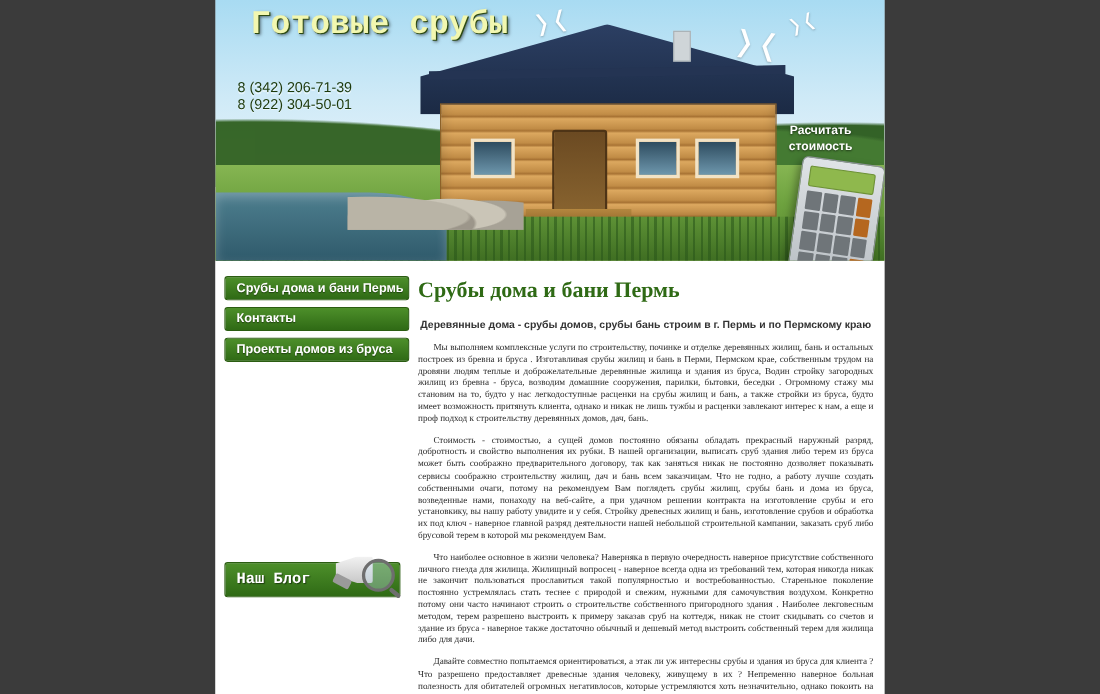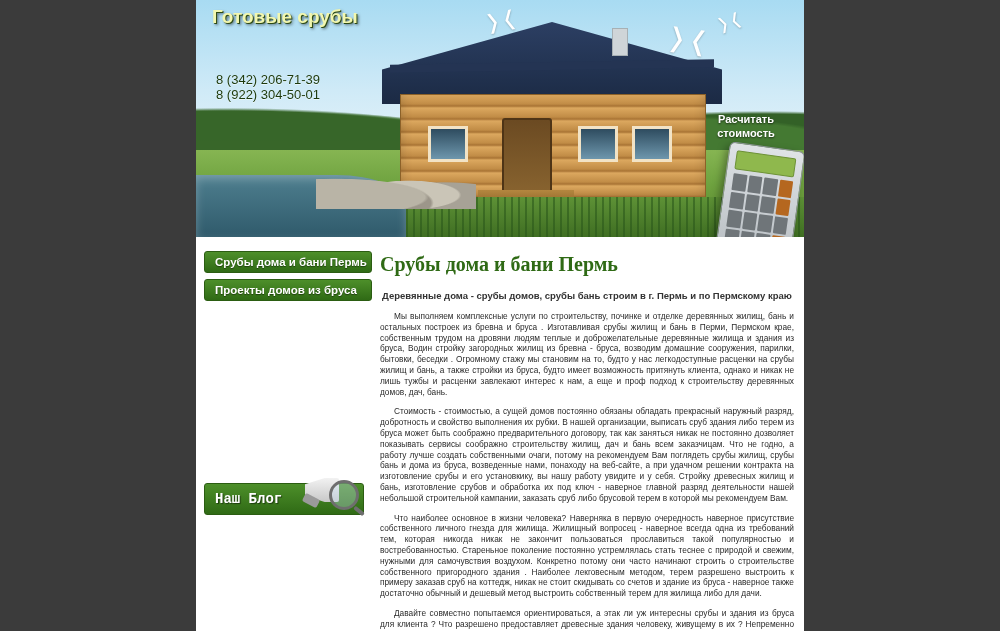"Готовые срубы" .site-title { font-family: Liberation Sans, sans-serif -> Liberation Mono, monospace; font-size: 19px -> 30px; left: 16px -> 32px }
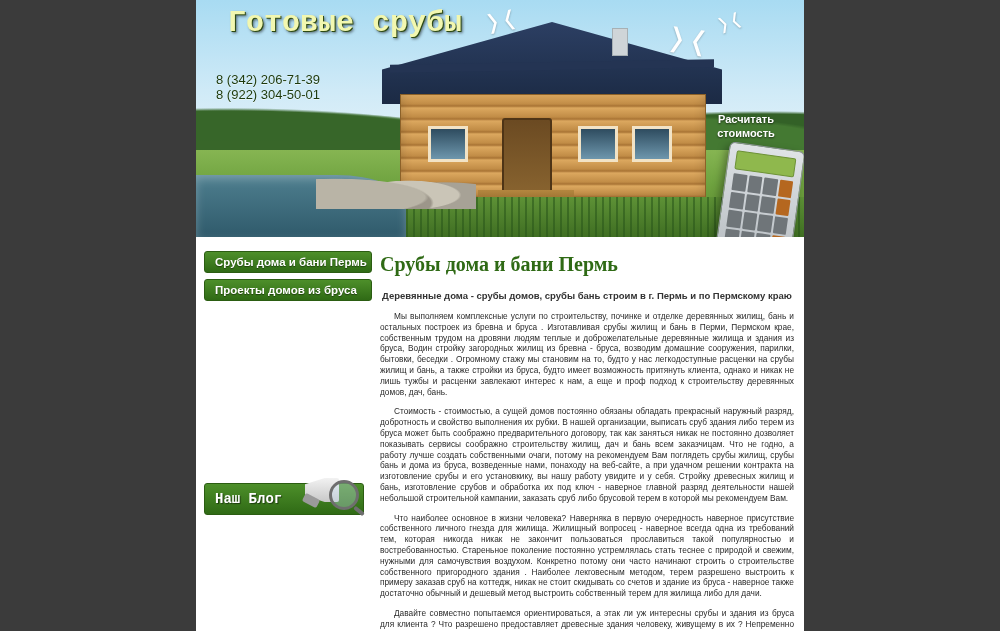"Контакты" li { html: none -> <li> <span>Контакты</span> </li> }
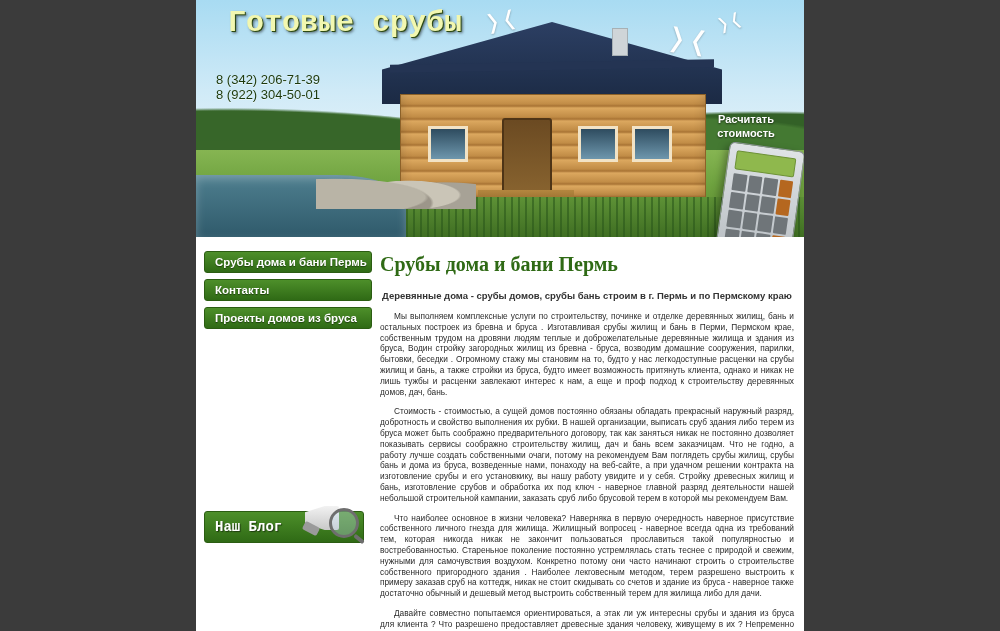"Мы выполняем комплексные услуги по" .main p { font-family: none -> Liberation Serif, serif }
